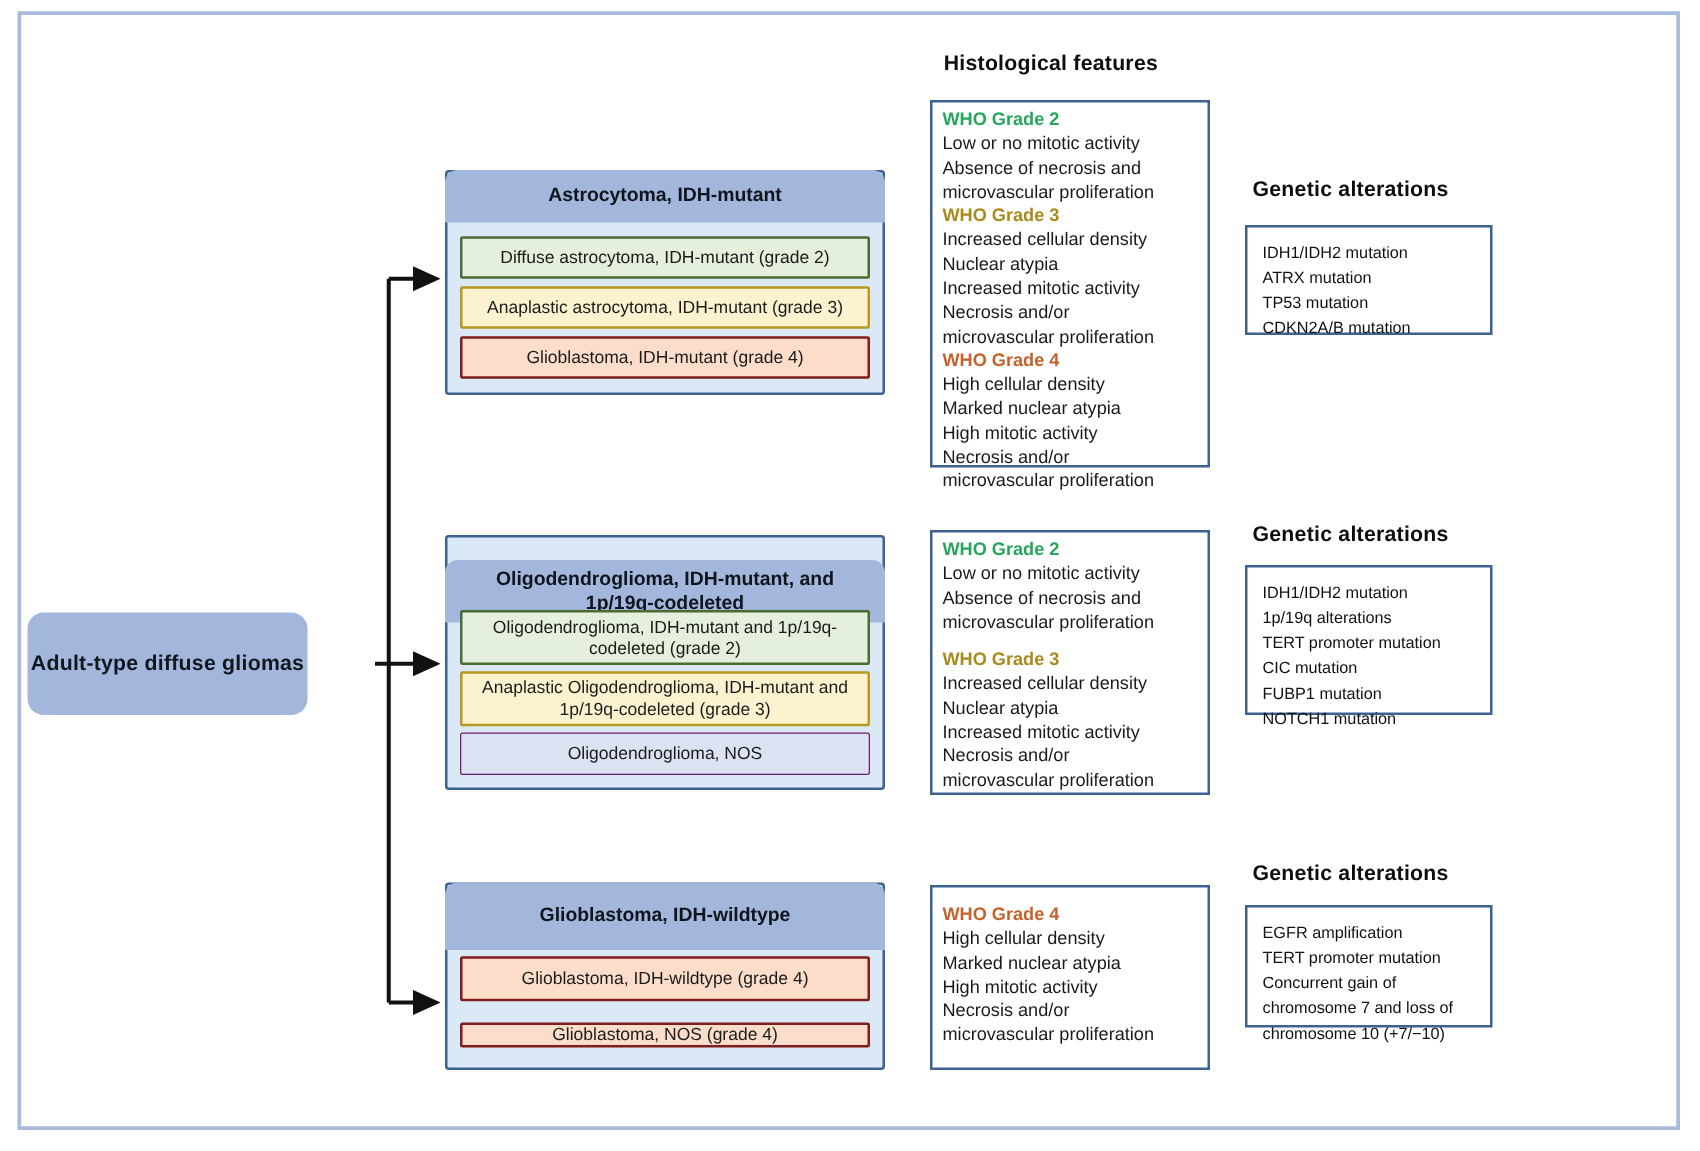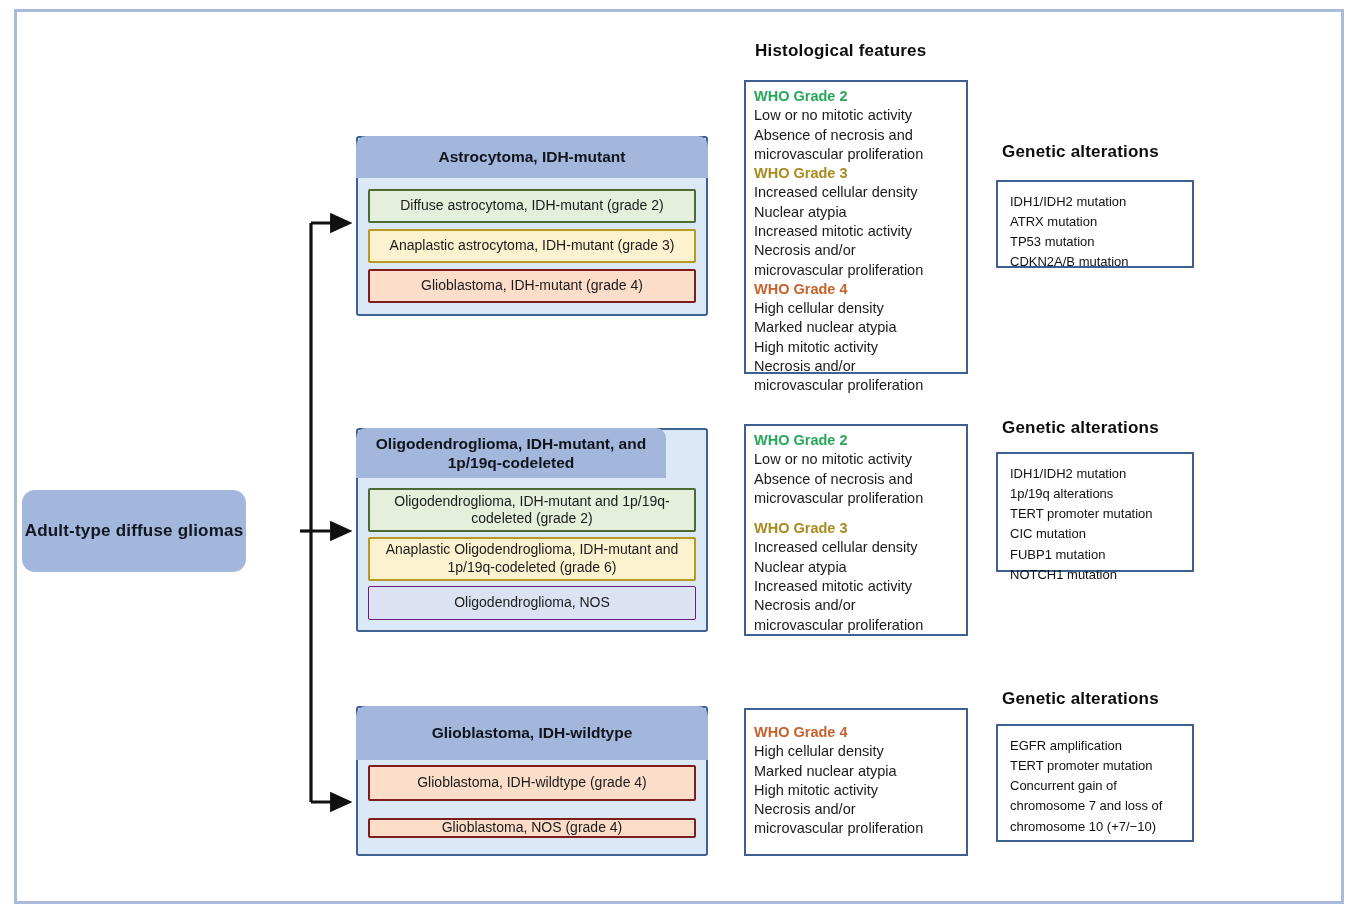"Oligodendroglioma, IDH-mutant, and" div.group-header { margin-top: none -> 20px; width: 310px -> 352px }
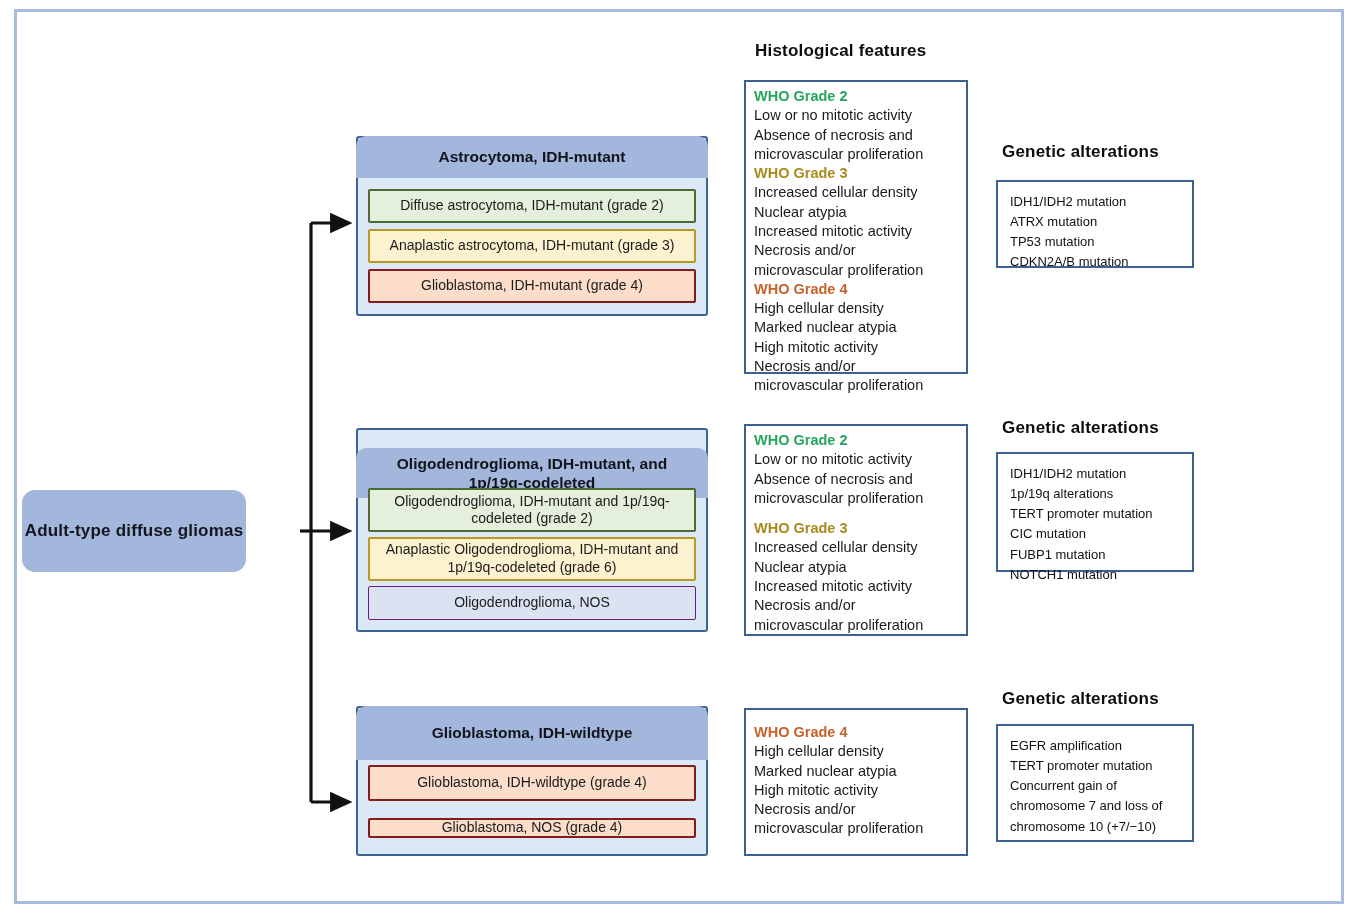"Anaplastic Oligodendroglioma, IDH-mutant" span { text: 6 -> 3 }
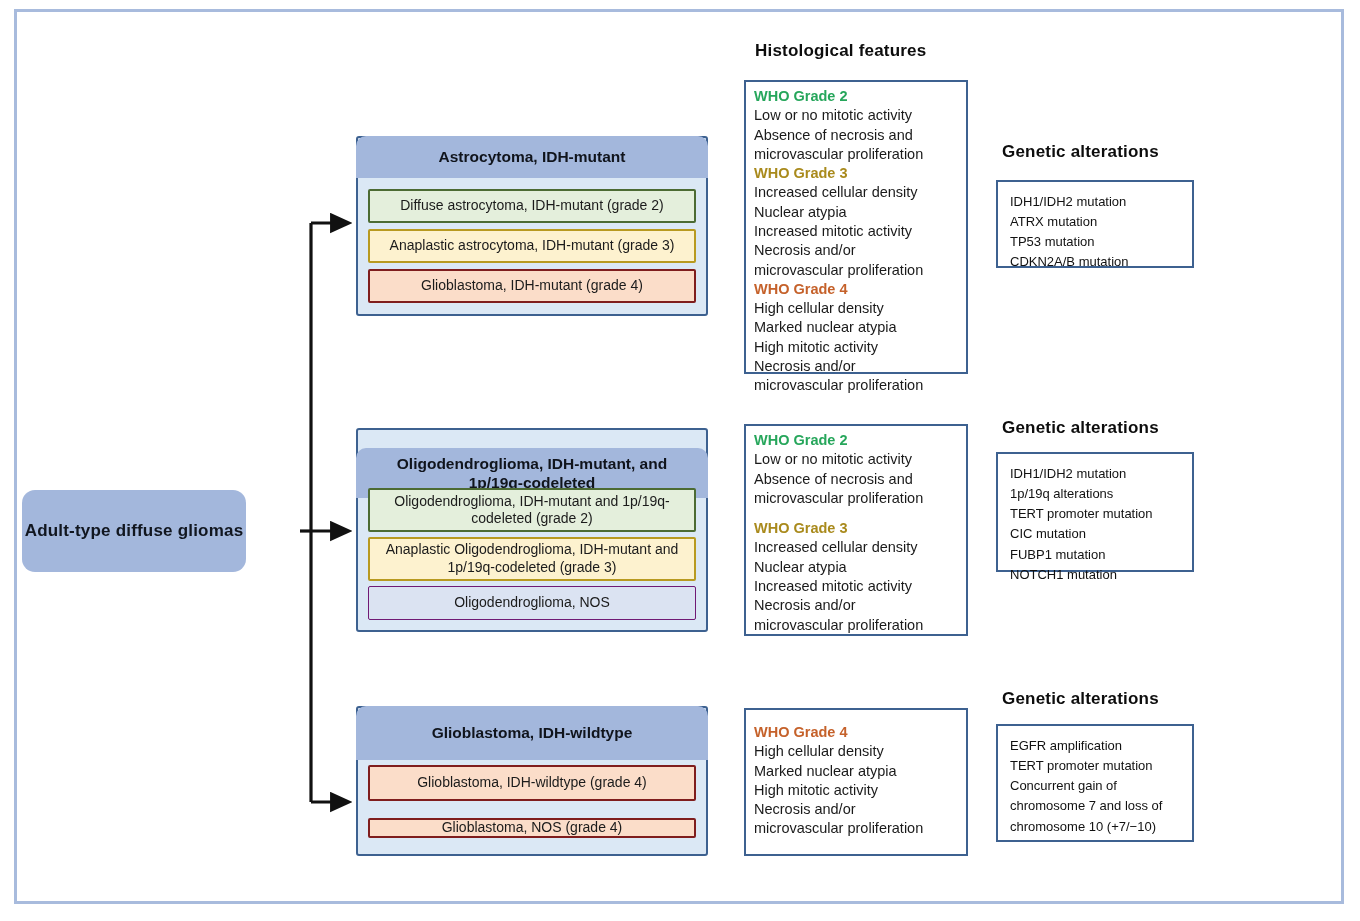"EGFR amplification" div.panel { height: 118px -> 98px }
